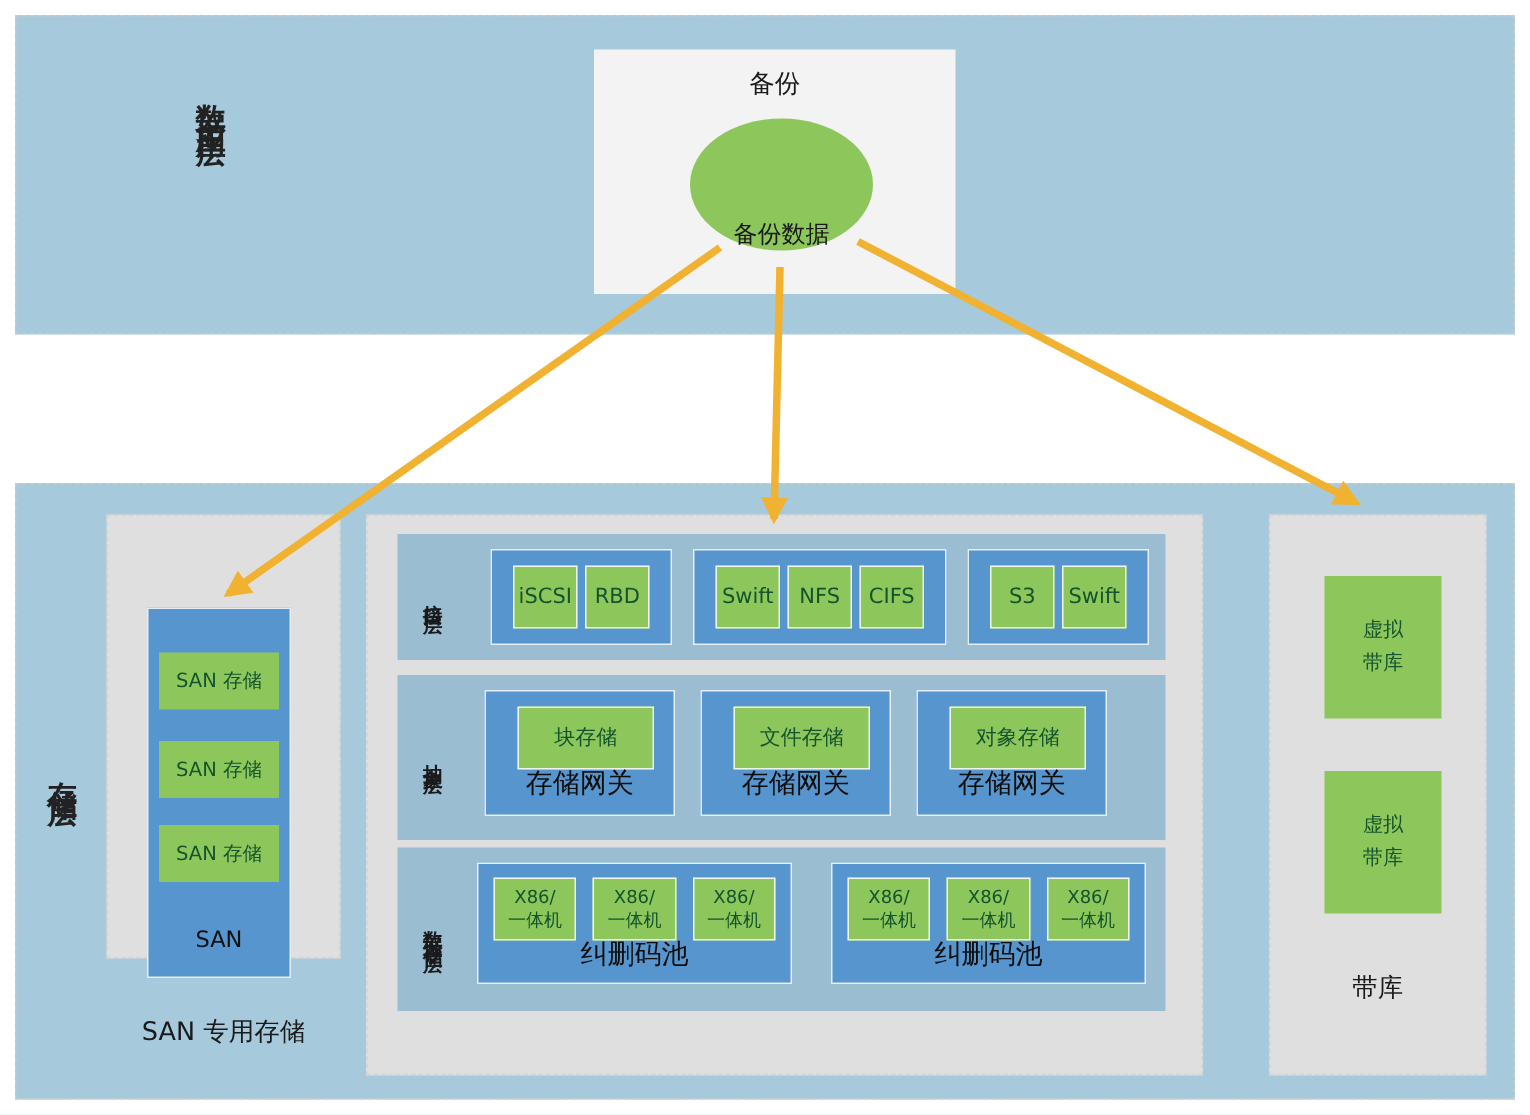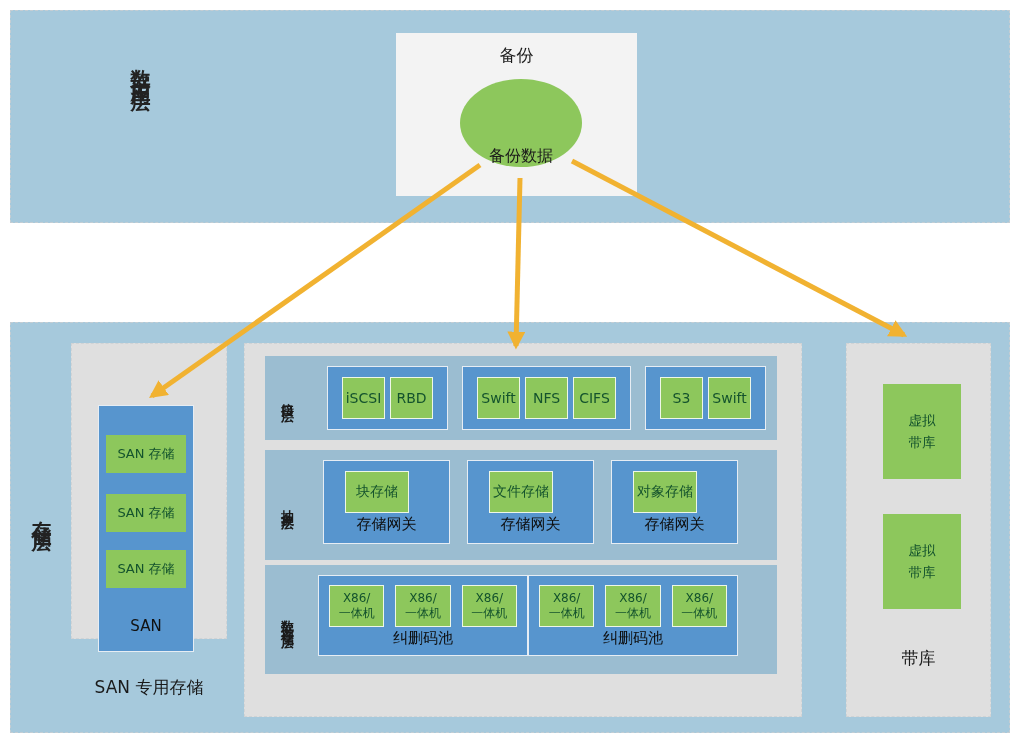"块存储" .gateway .gcell { width: 64px -> 91px }
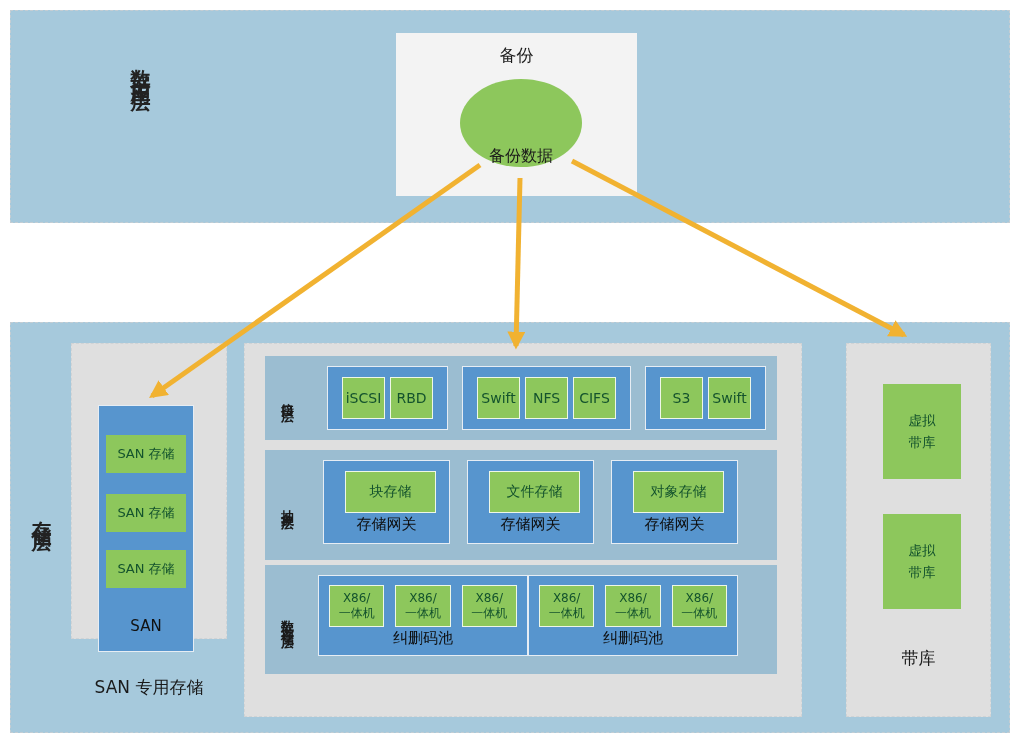"存储网关" .blue-label { font-size: 15px -> 18px }
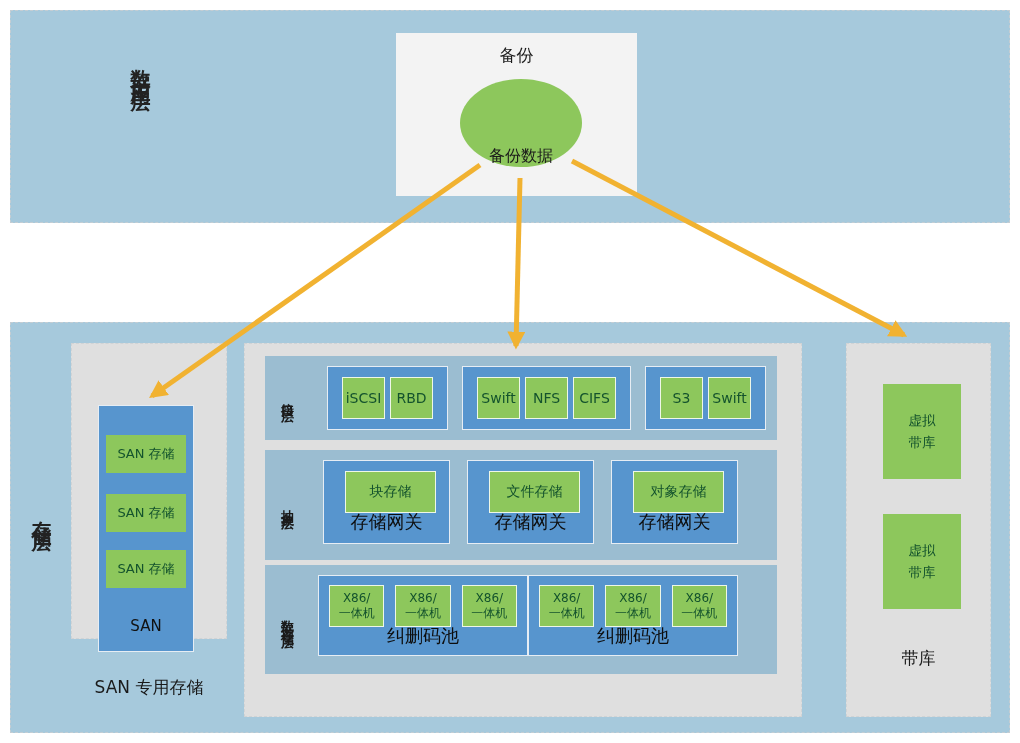"X86/" .pools { gap: 0 -> 26px }
